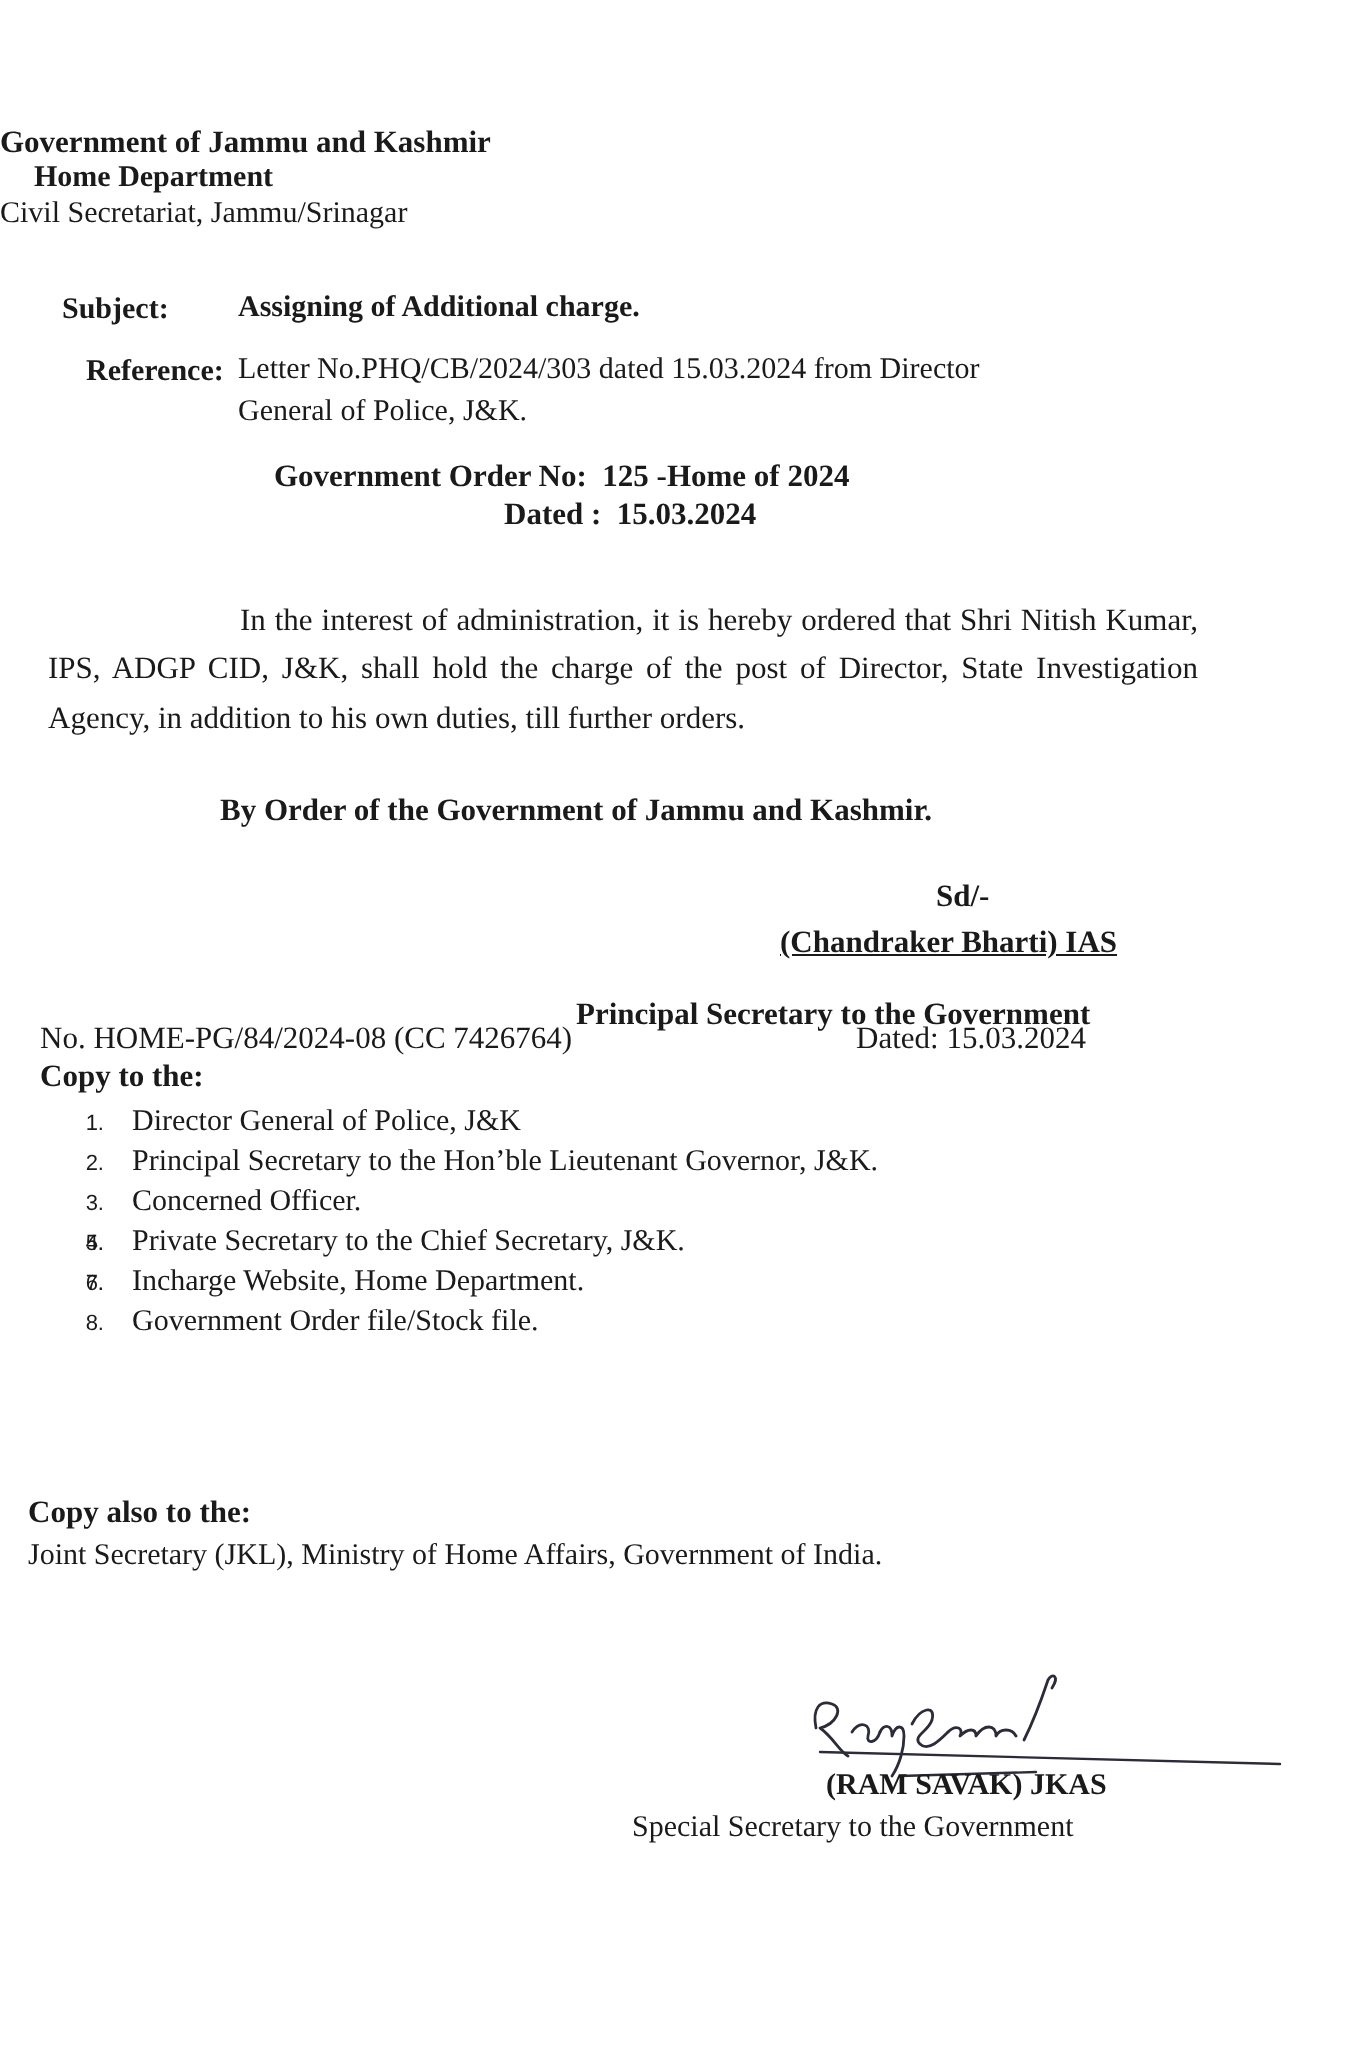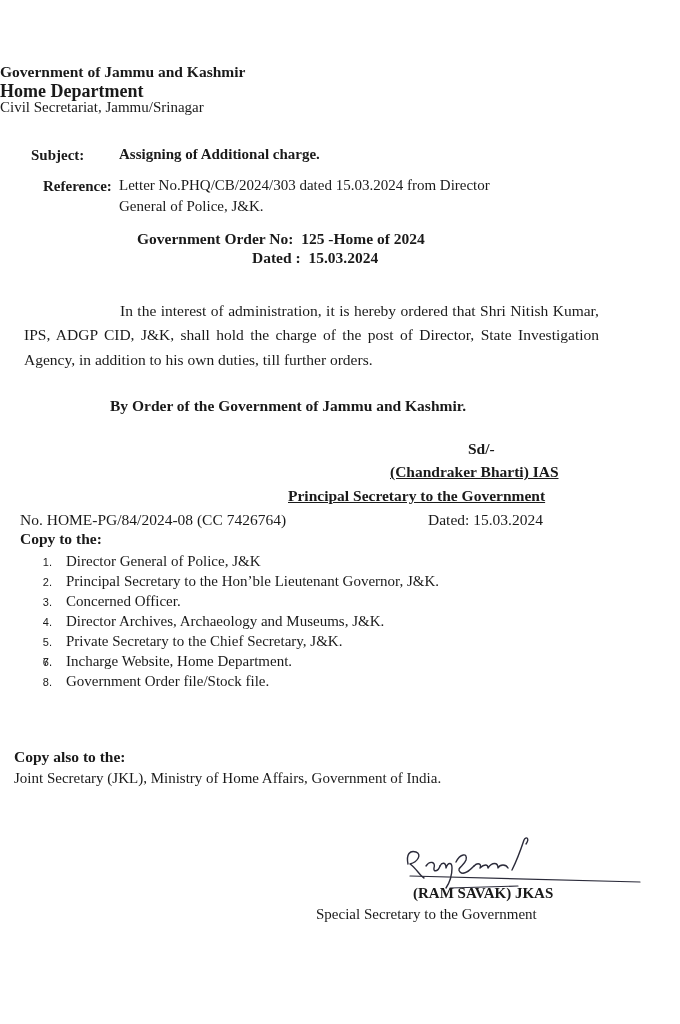"Home Department" .hdr2 { font-size: 18px -> 15px; left: 0 -> 17px }
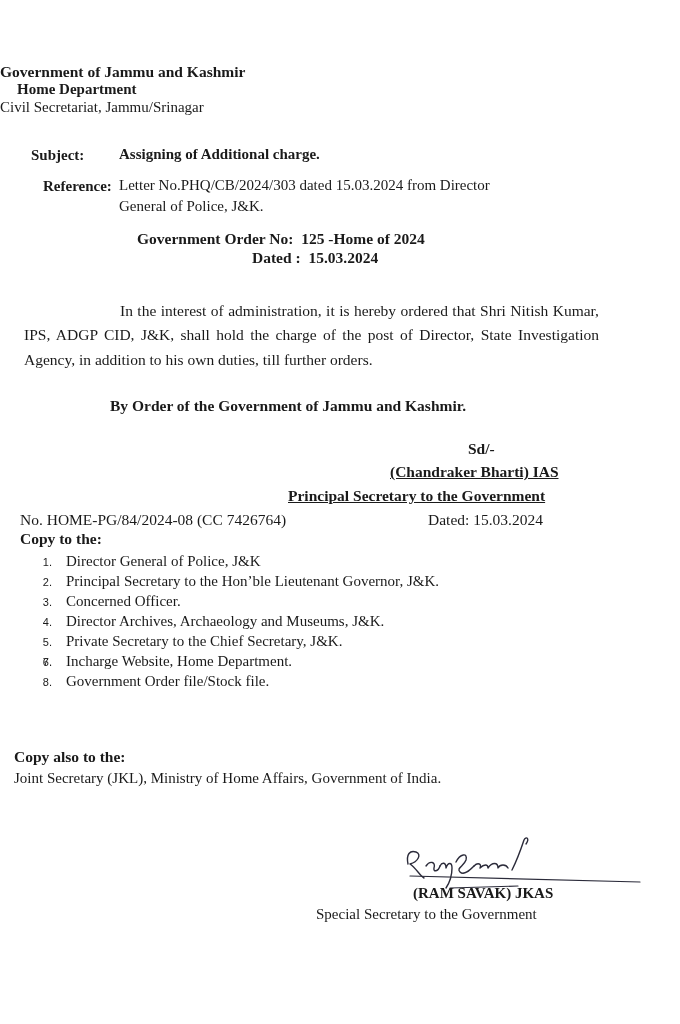"Principal Secretary to the Government" .desig1 { text-decoration: underline -> none; top: 487px -> 499px }
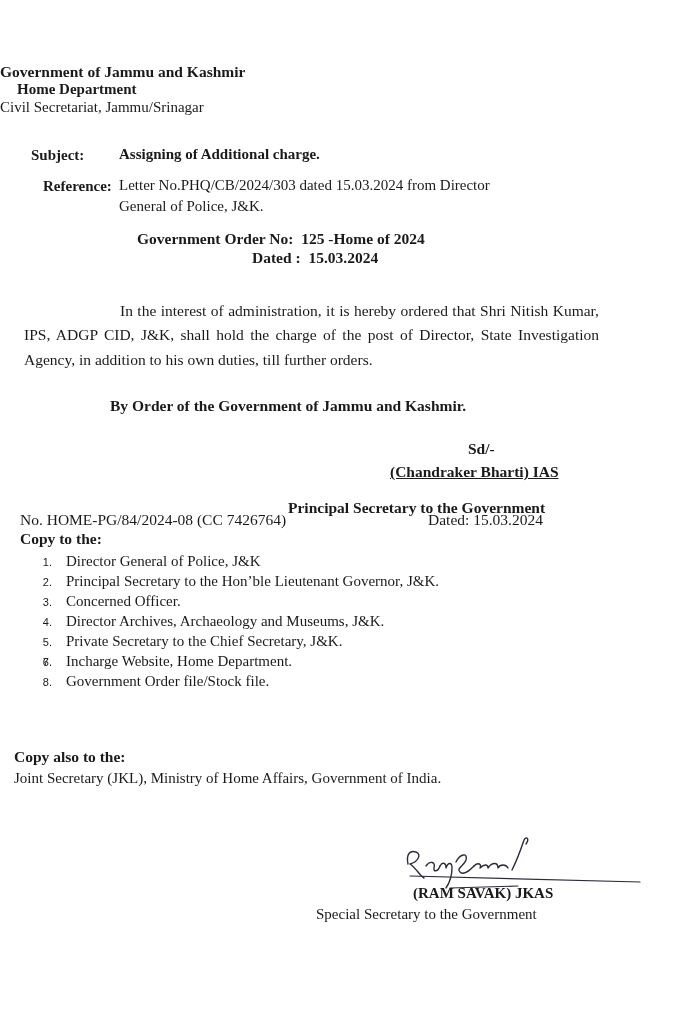"Director Archives, Archaeology and" span { html: <span>Director Archives, Archaeology and Museums, J&amp;K.</span> -> none }
